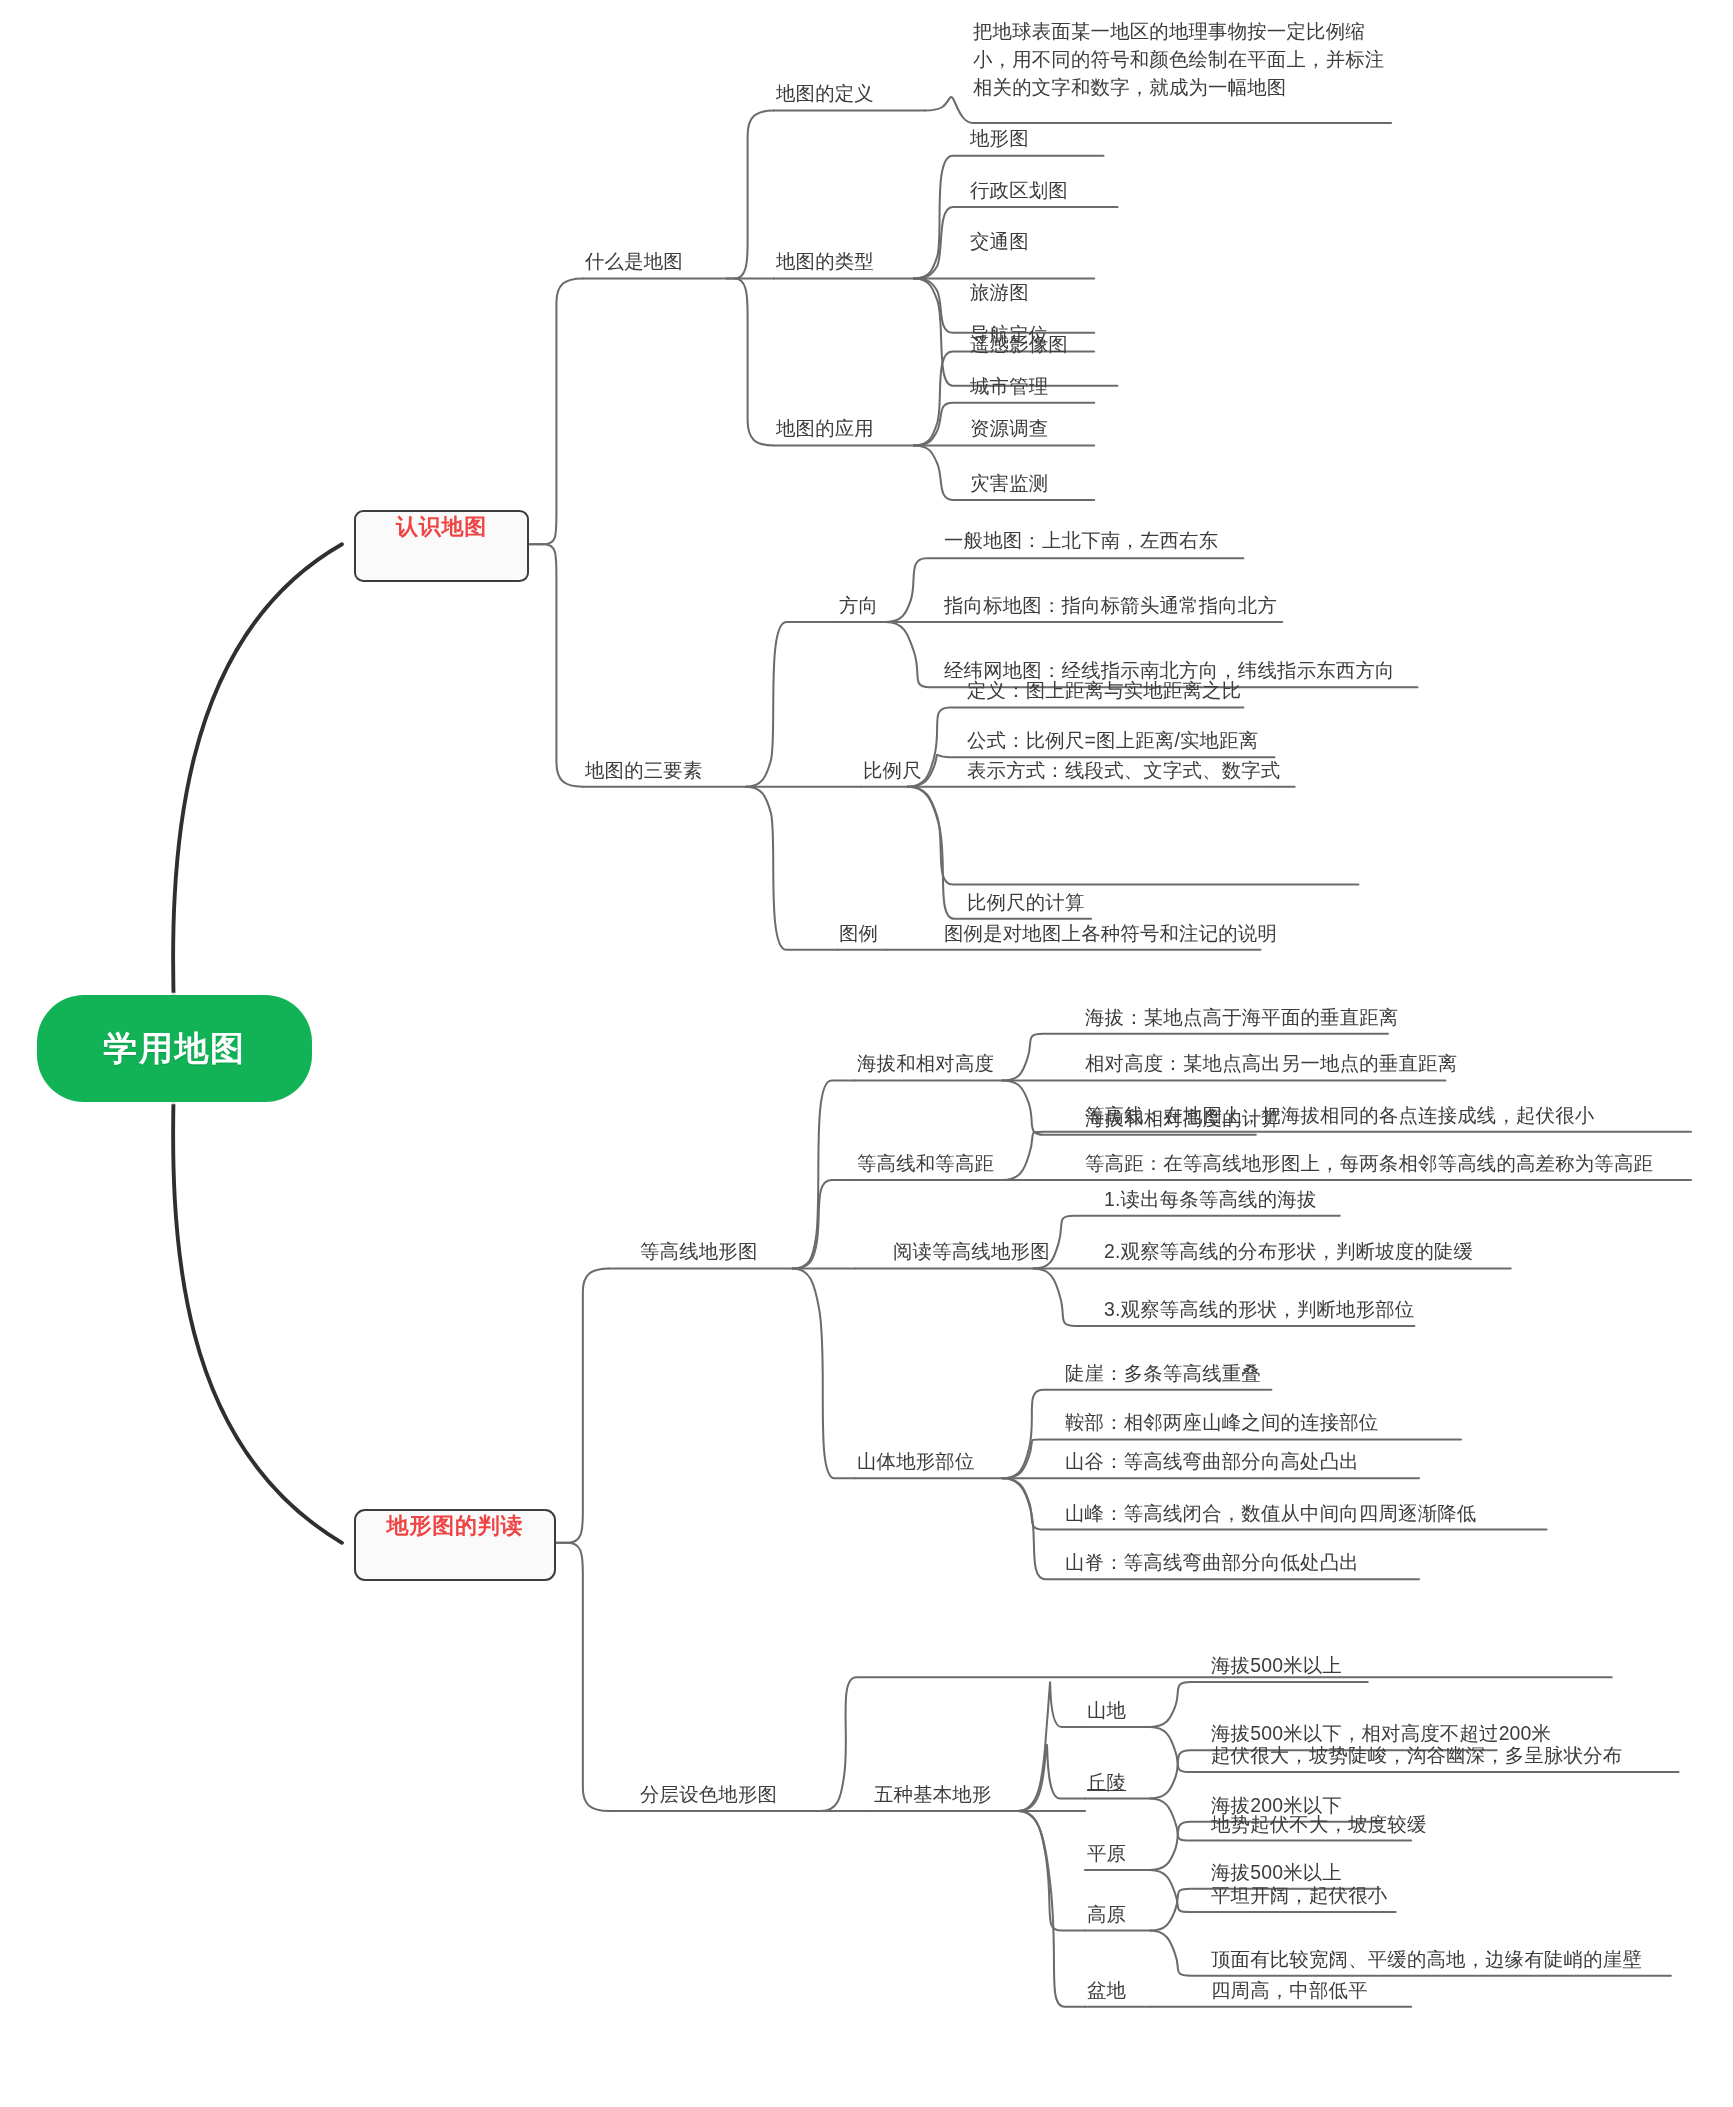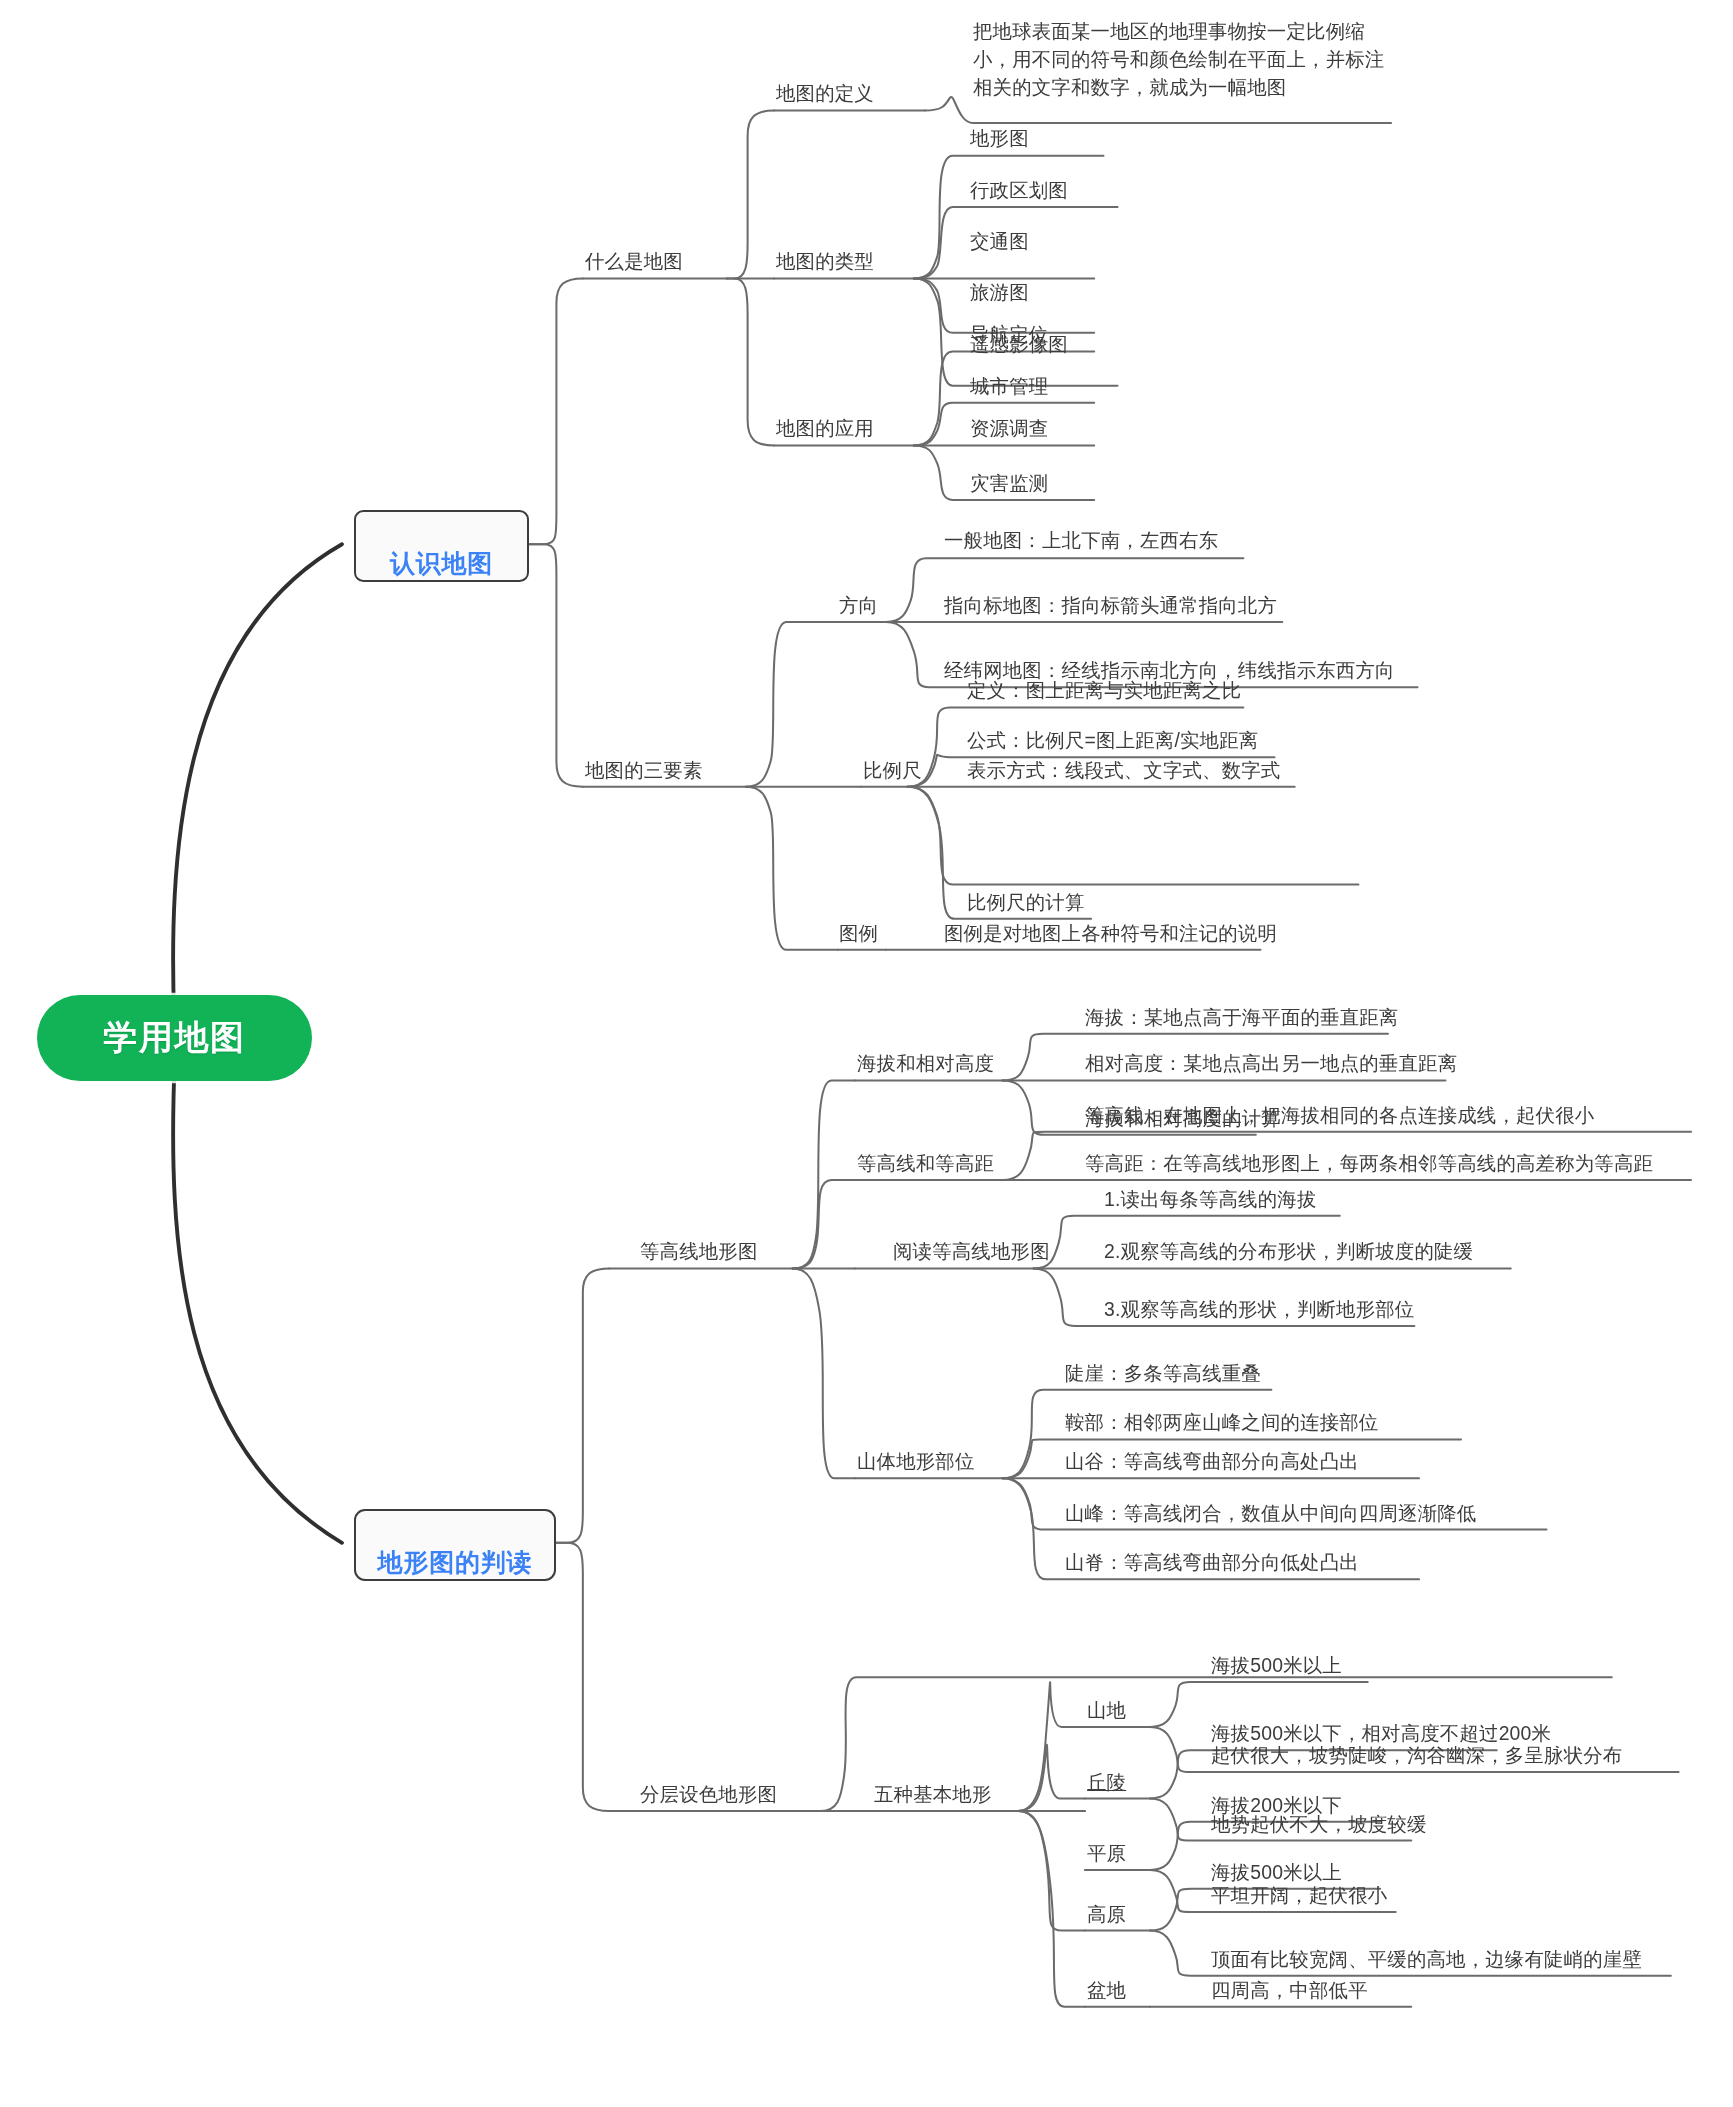"认识地图" .box-node { align-items: flex-end -> flex-start; color: #3b82f6 -> #ef4444; font-size: 25px -> 22px }
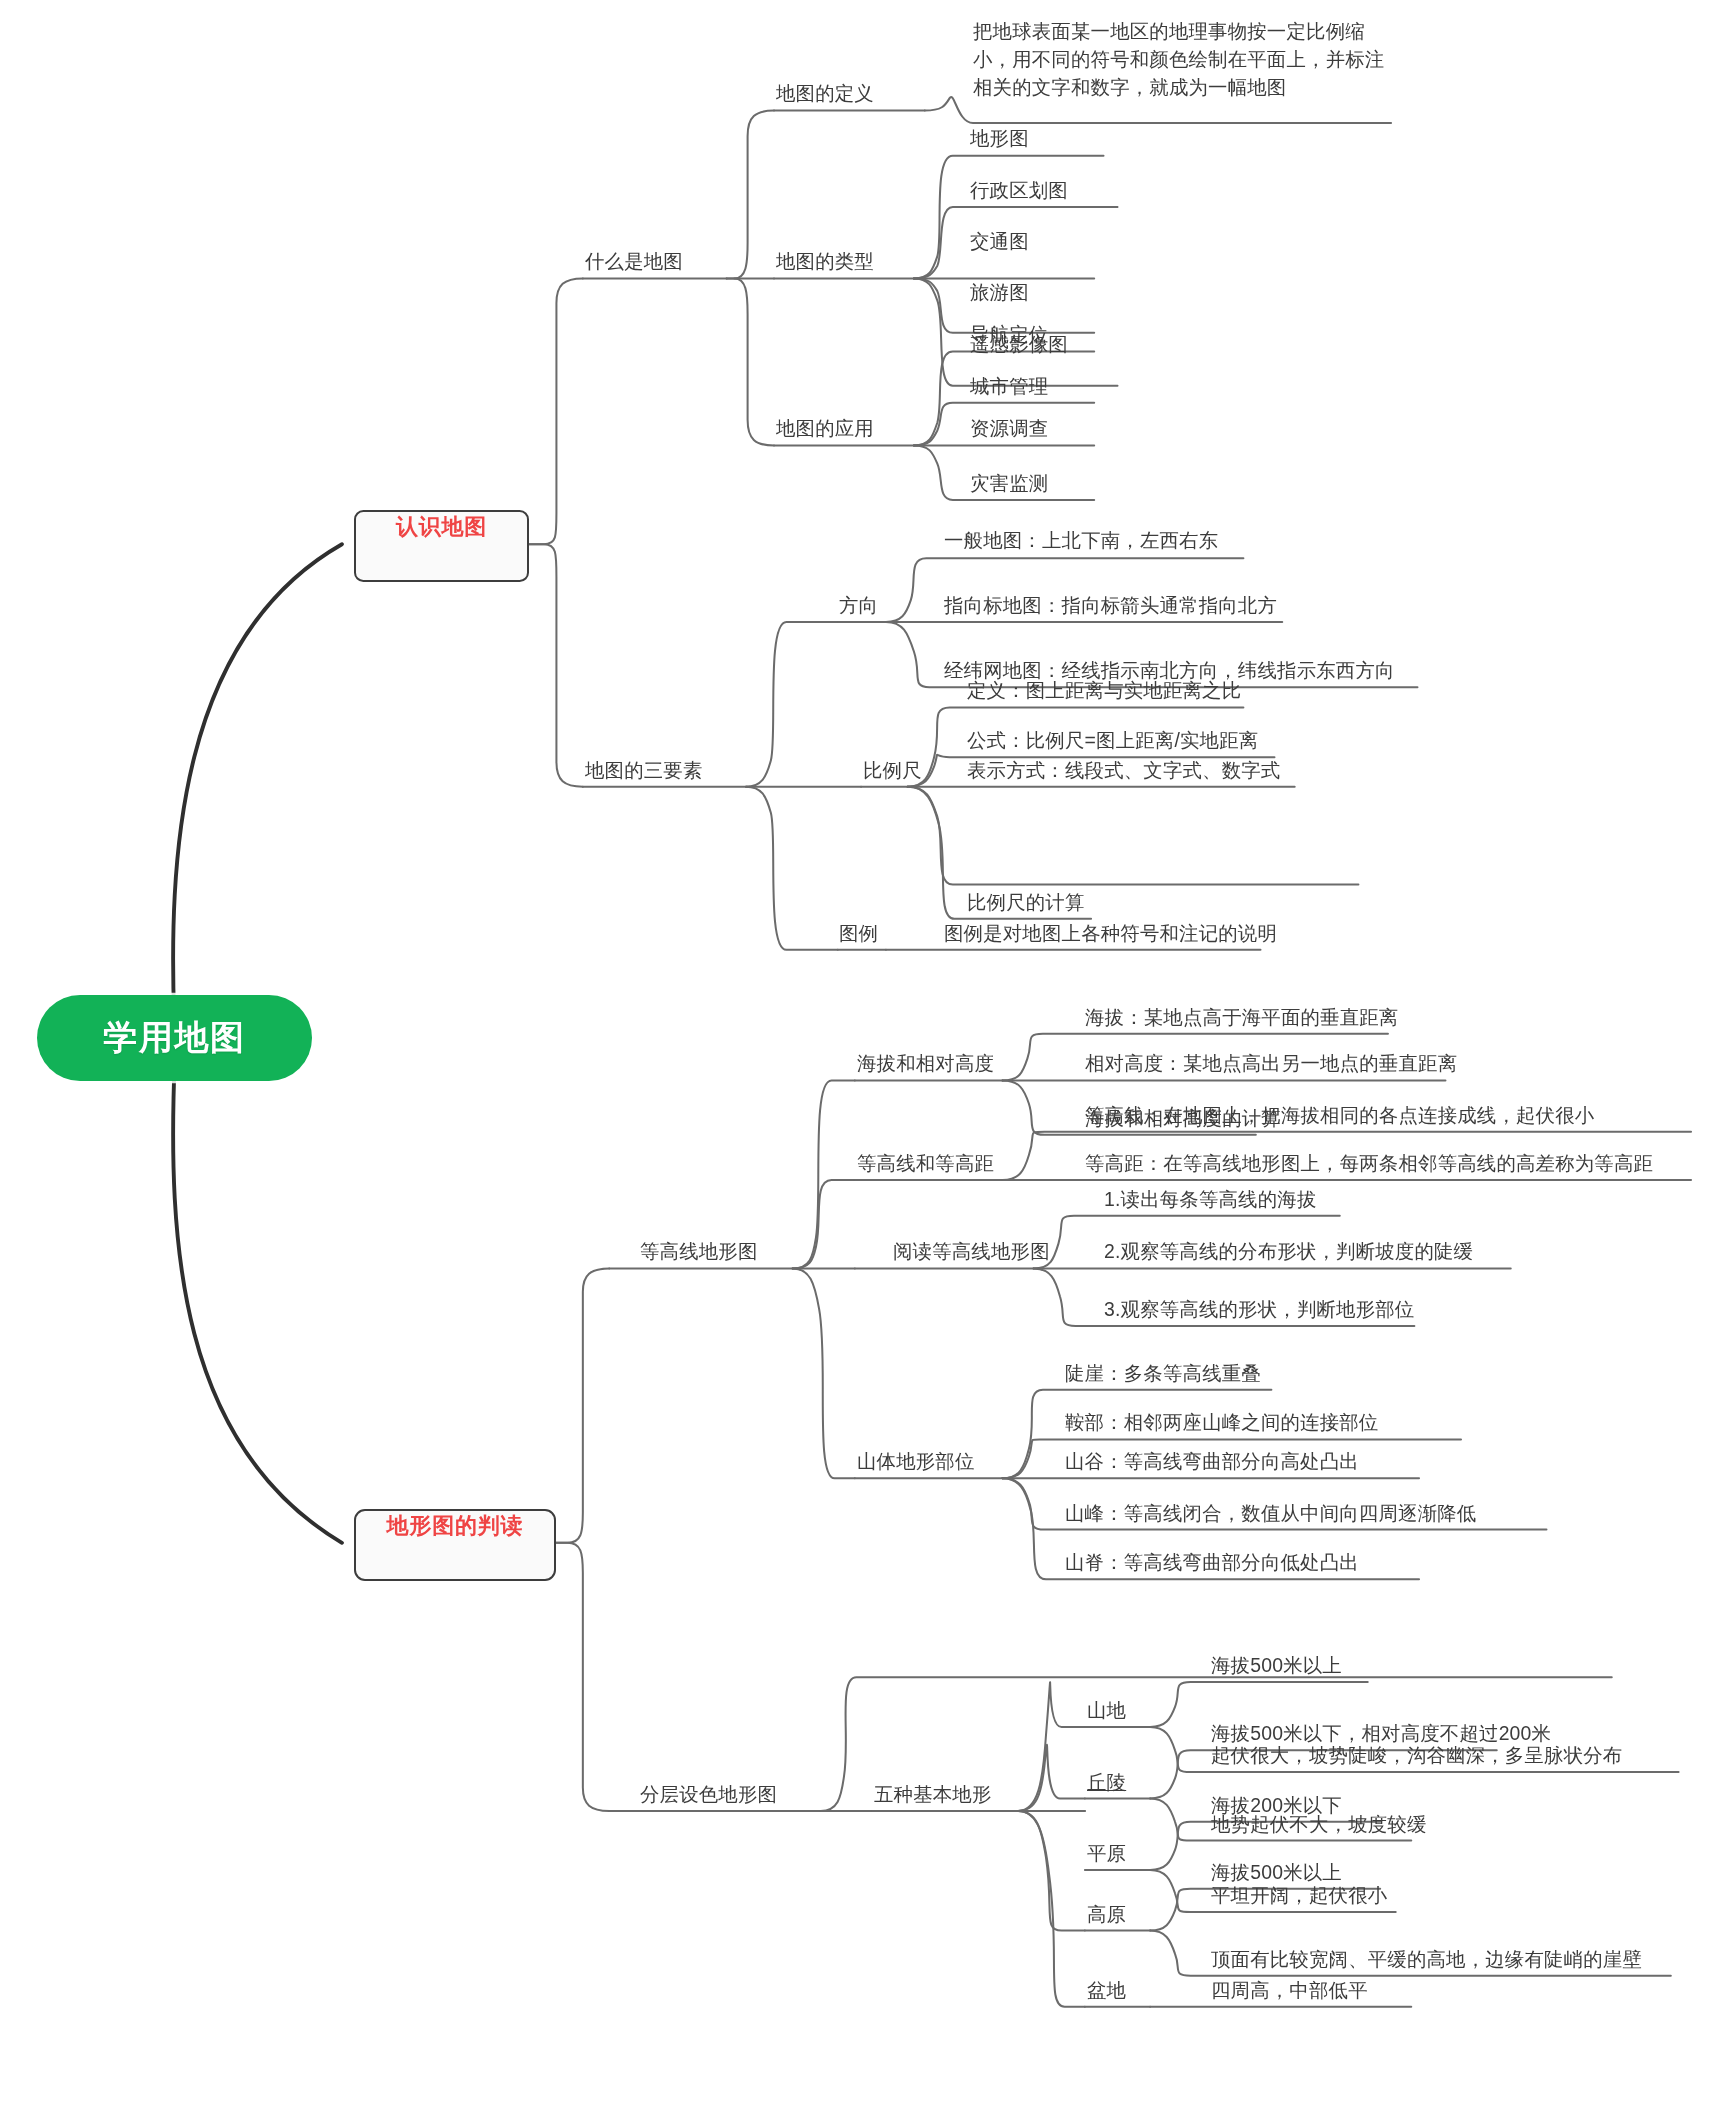"学用地图" div.root-node { height: 86px -> 107px }
